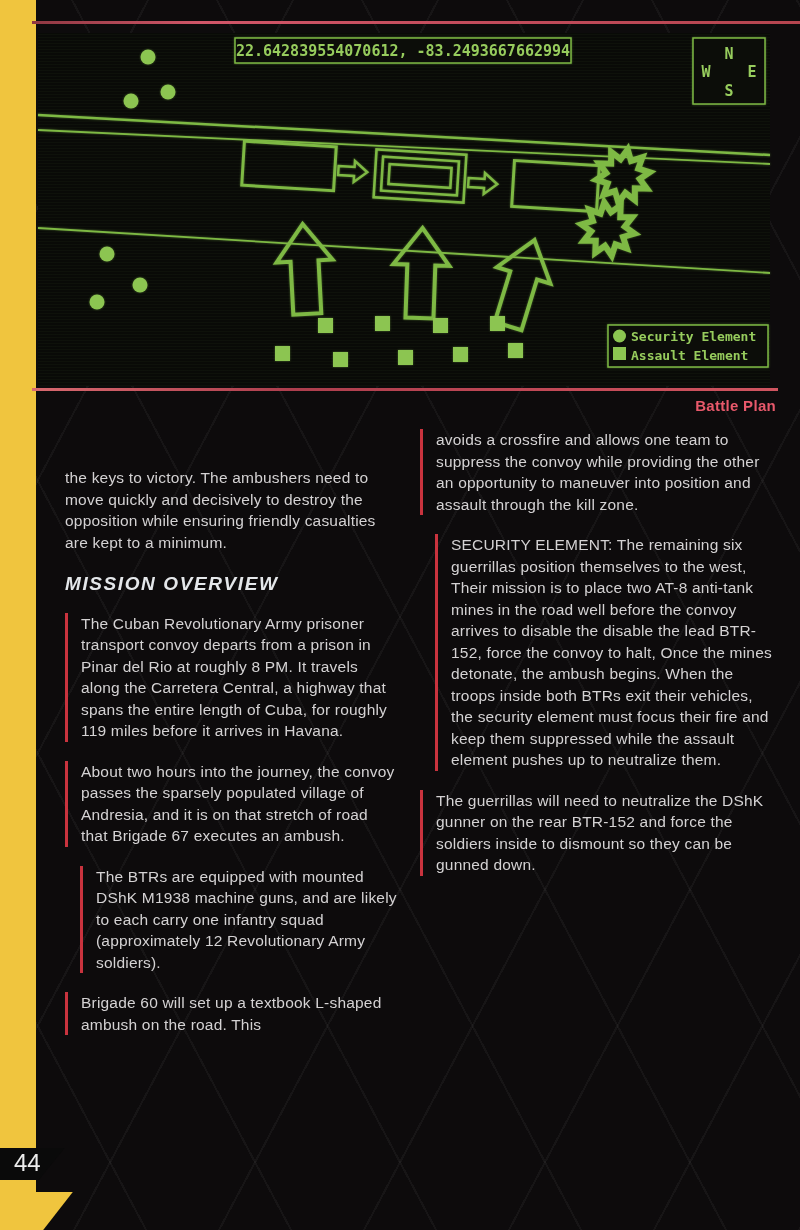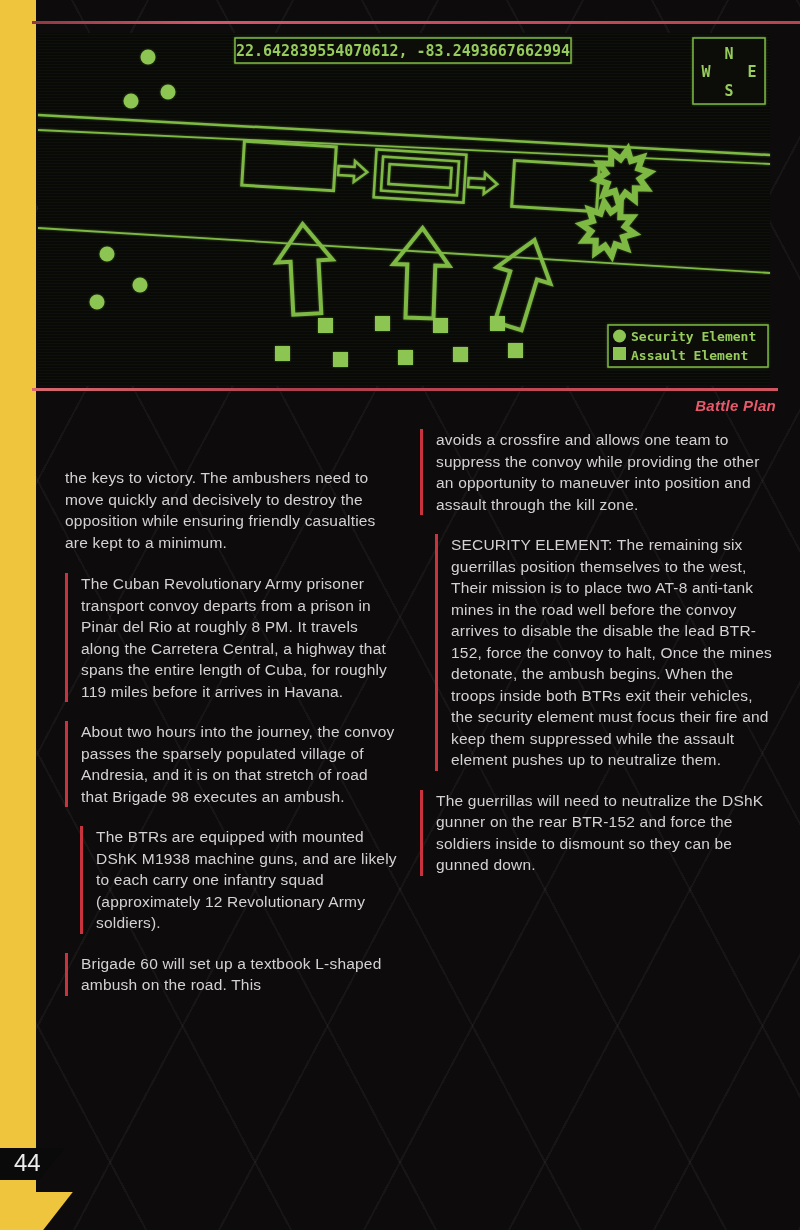"Battle Plan" .caption { font-style: italic -> none }
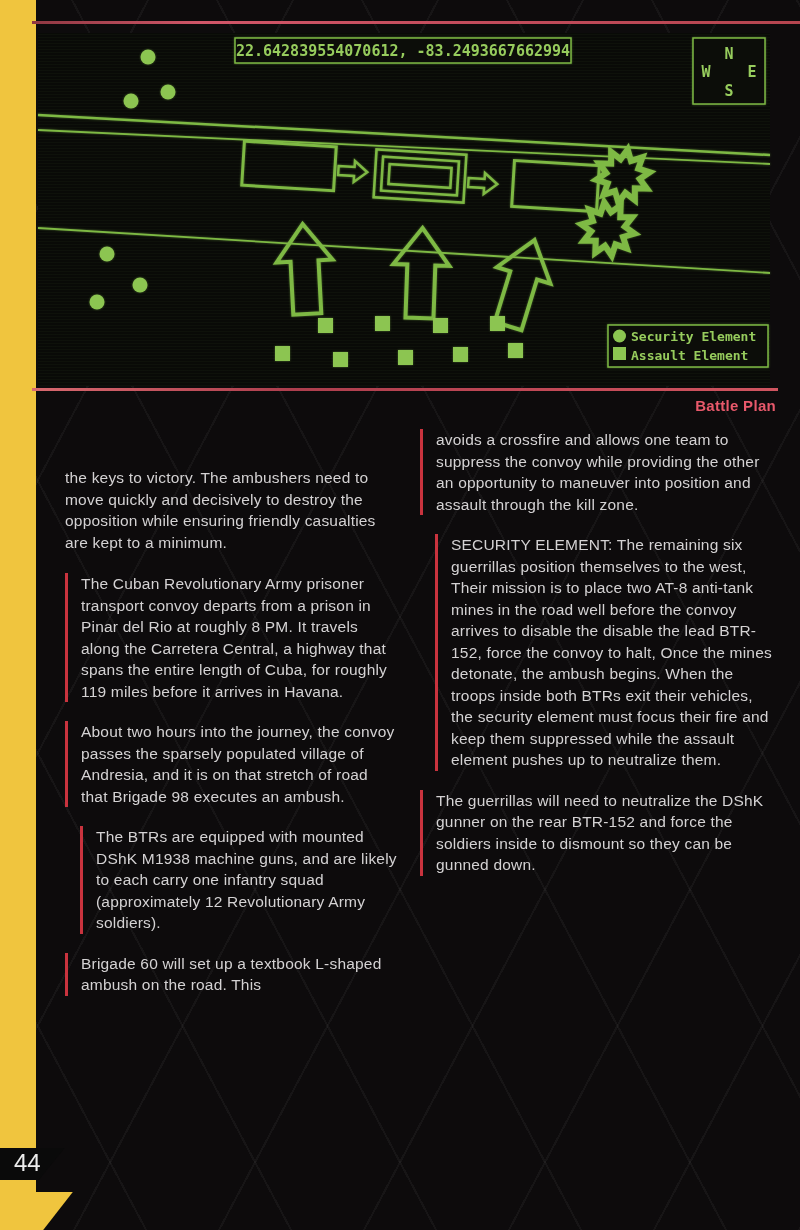"MISSION OVERVIEW" h2.section-heading { html: none -> <h2>MISSION OVERVIEW</h2> }
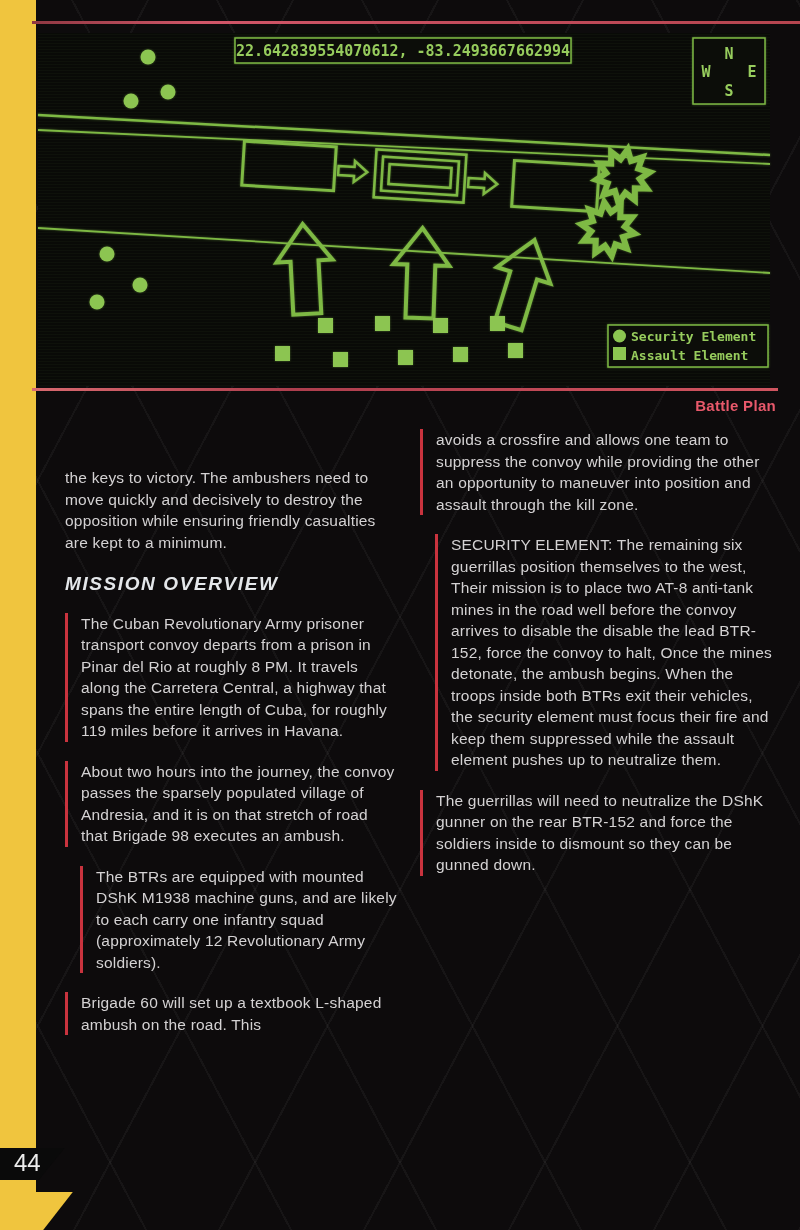"About two hours into the" p.callout { text: 98 -> 67 }
